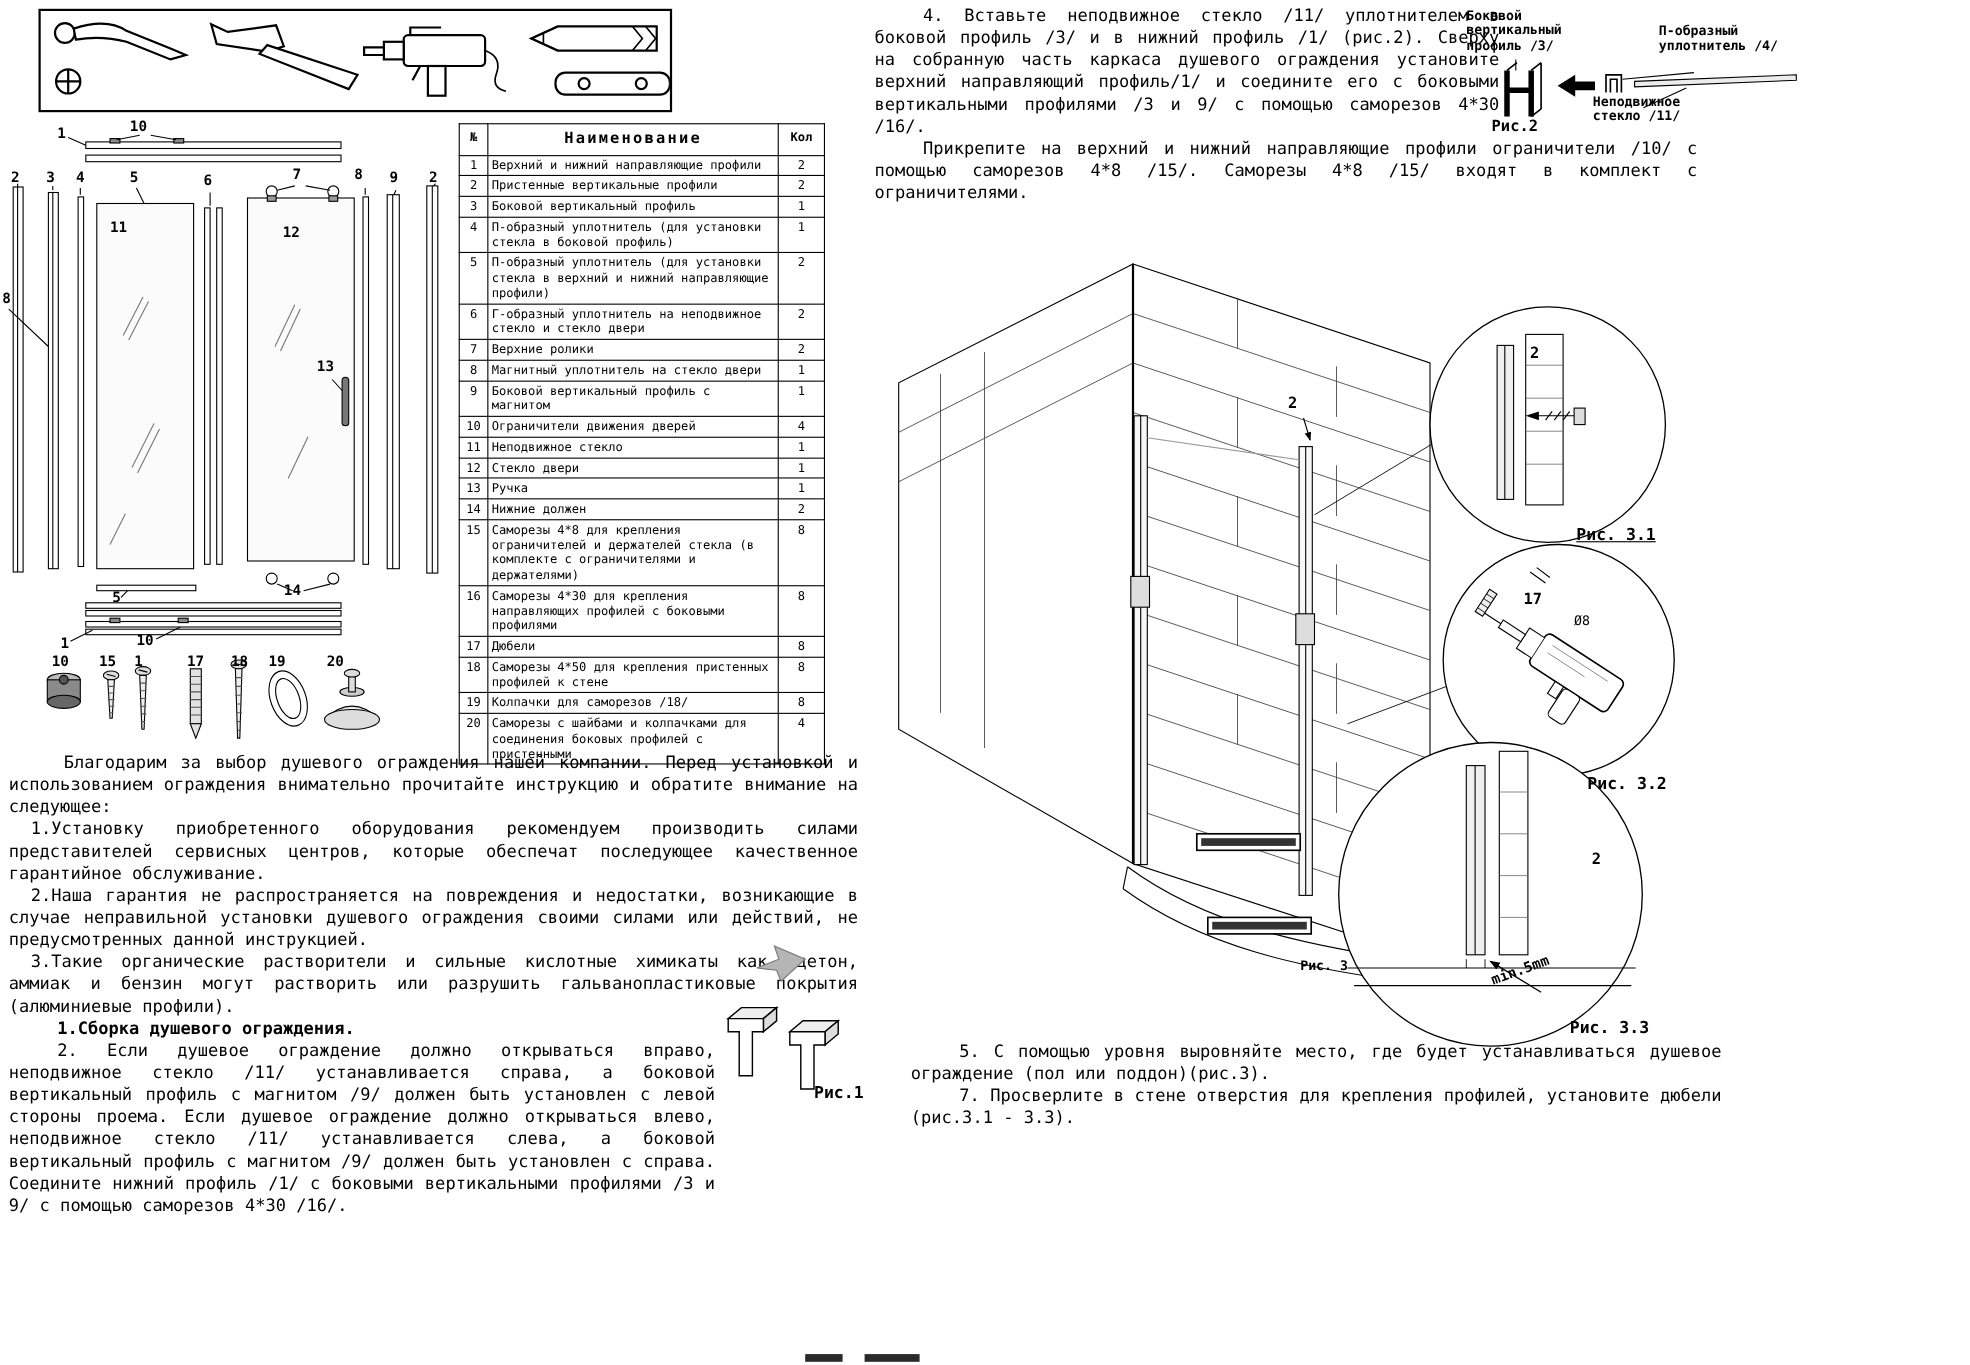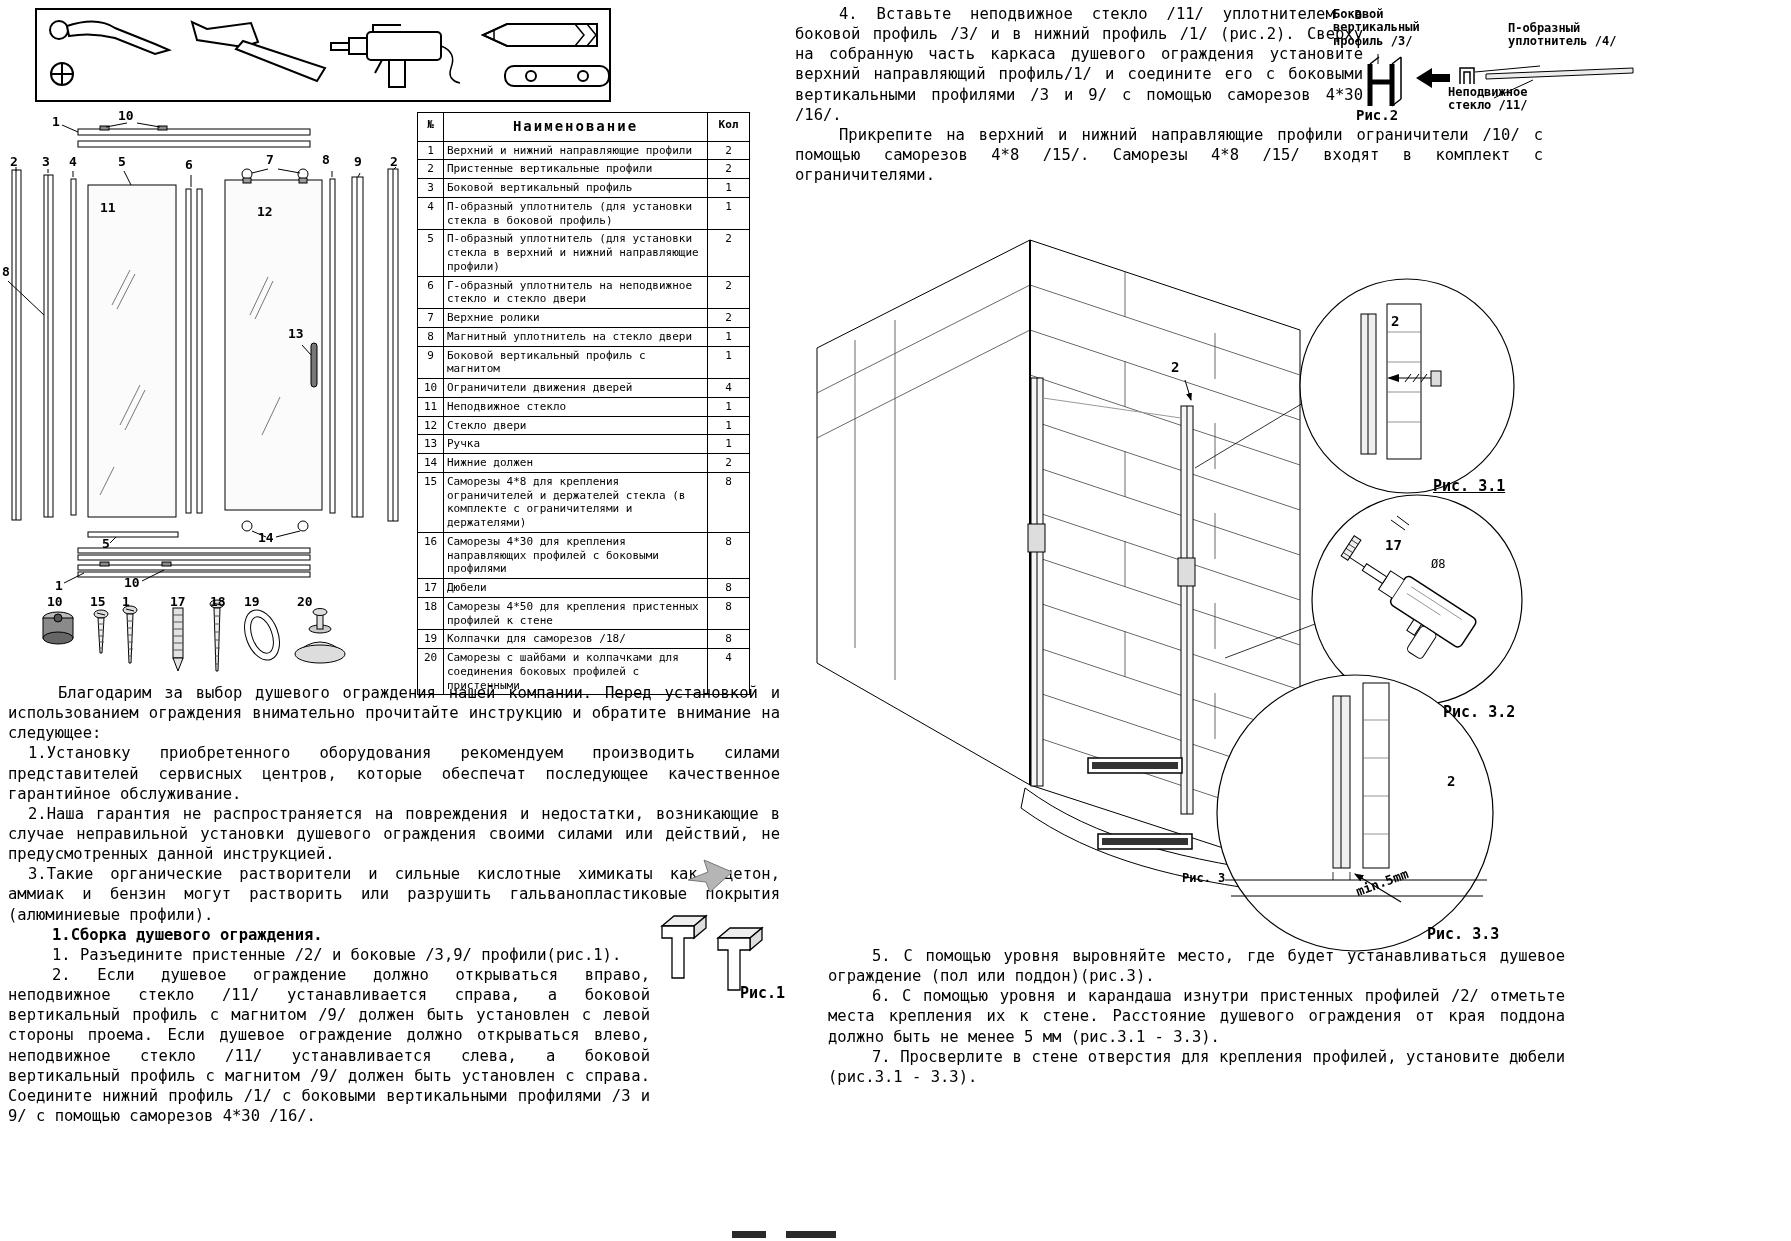"1. Разъедините пристенные /2/ и" p.ind40 { html: <p>1. Разъедините пристенные /2/ и боковые /3,9/ профили(рис.1).</p> -> none }
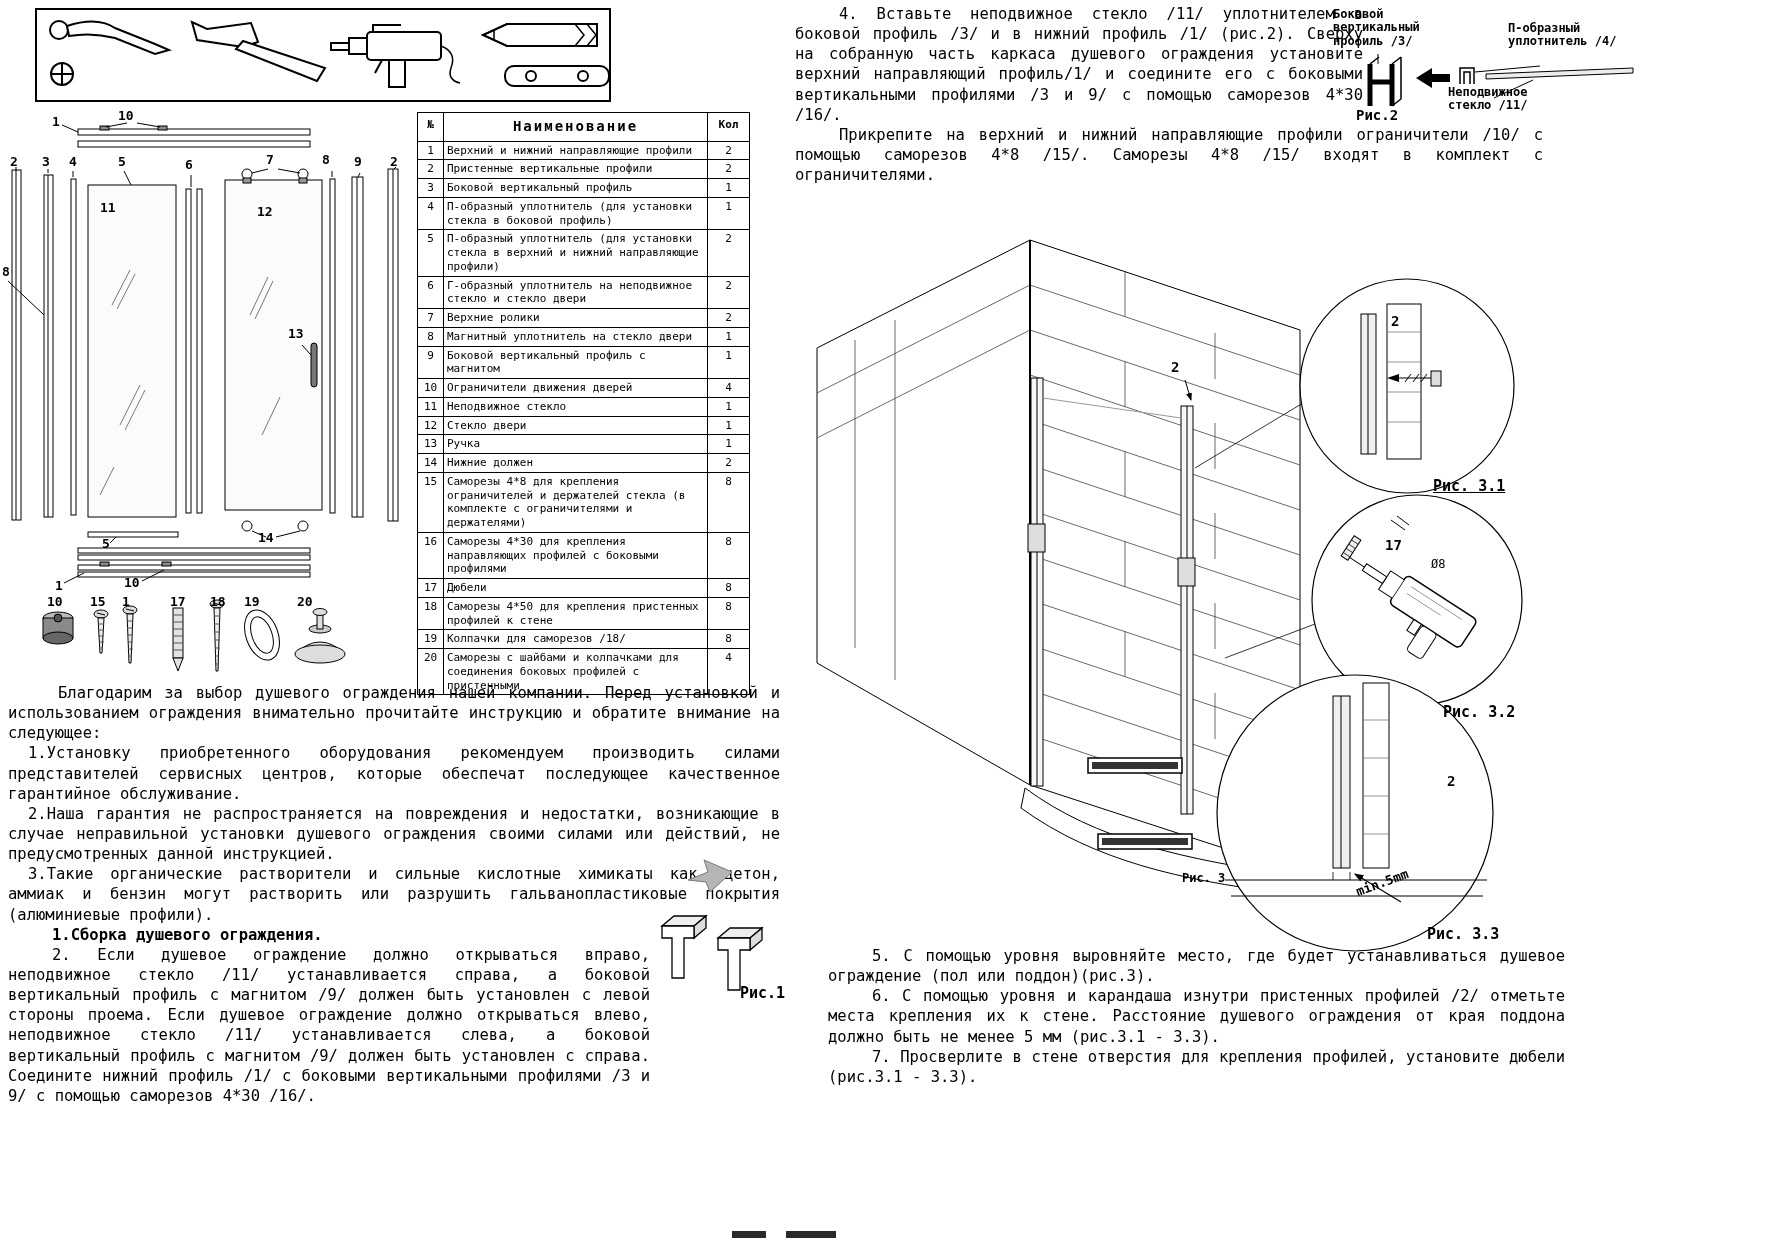"6. С помощью уровня и" p.ind40 { html: <p>6. С помощью уровня и карандаша изнутри пристенных профилей /2/ отметьте места крепления их к стене. Расстояние душевого ограждения от края поддона должно быть не менее 5 мм (рис.3.1 - 3.3).</p> -> none }
